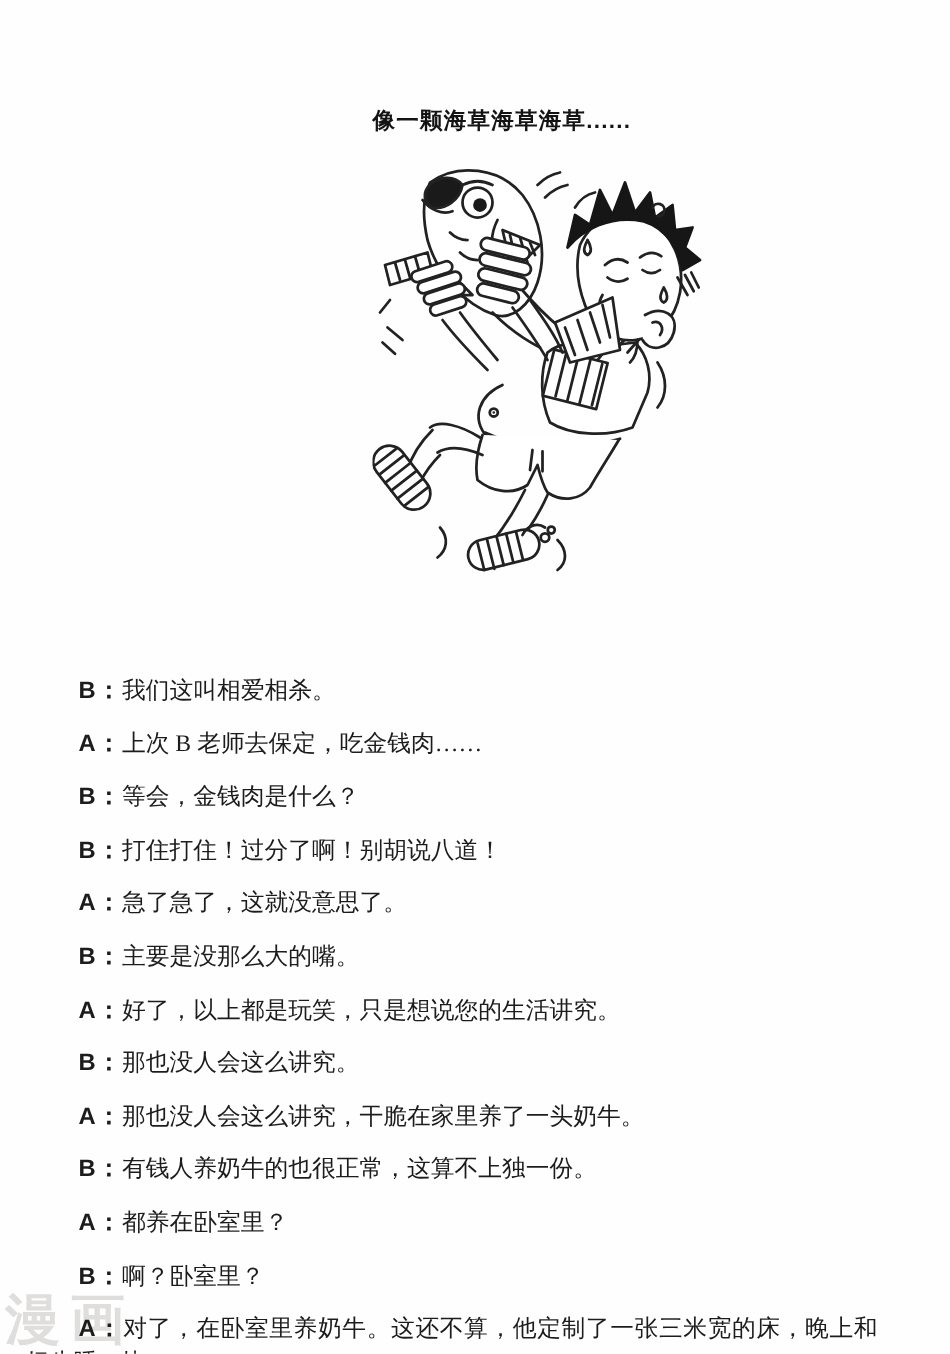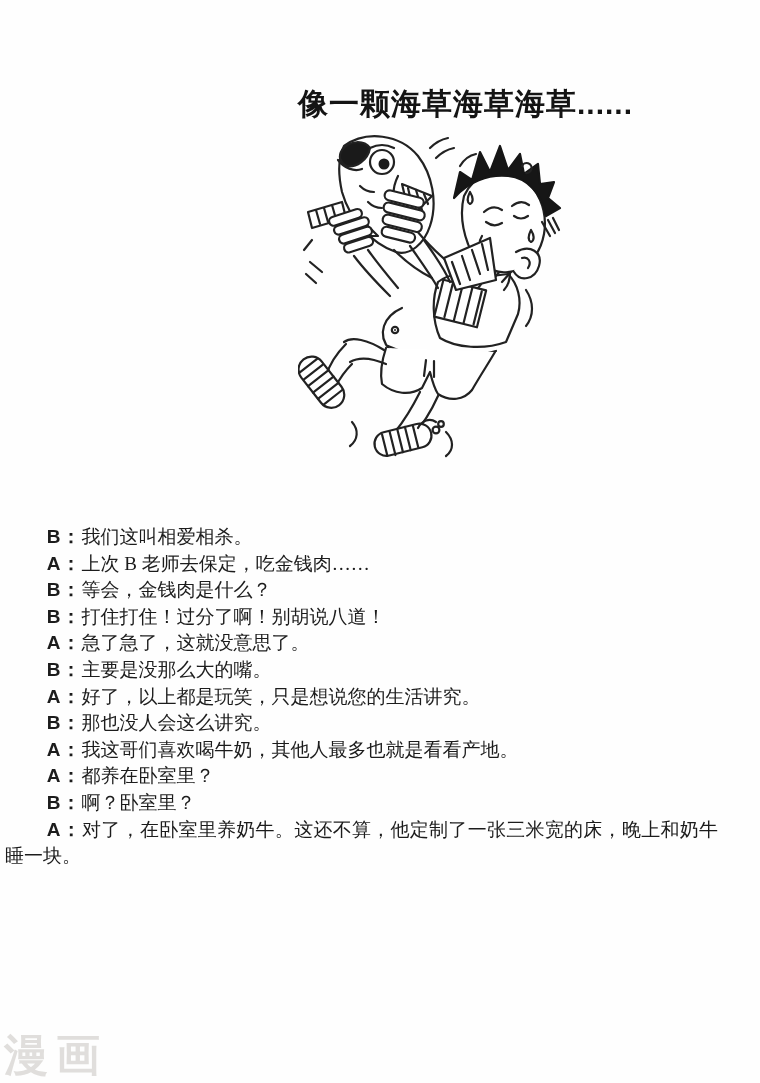"像一颗海草海草海草......" .comic-title { font-size: 30px -> 18px }
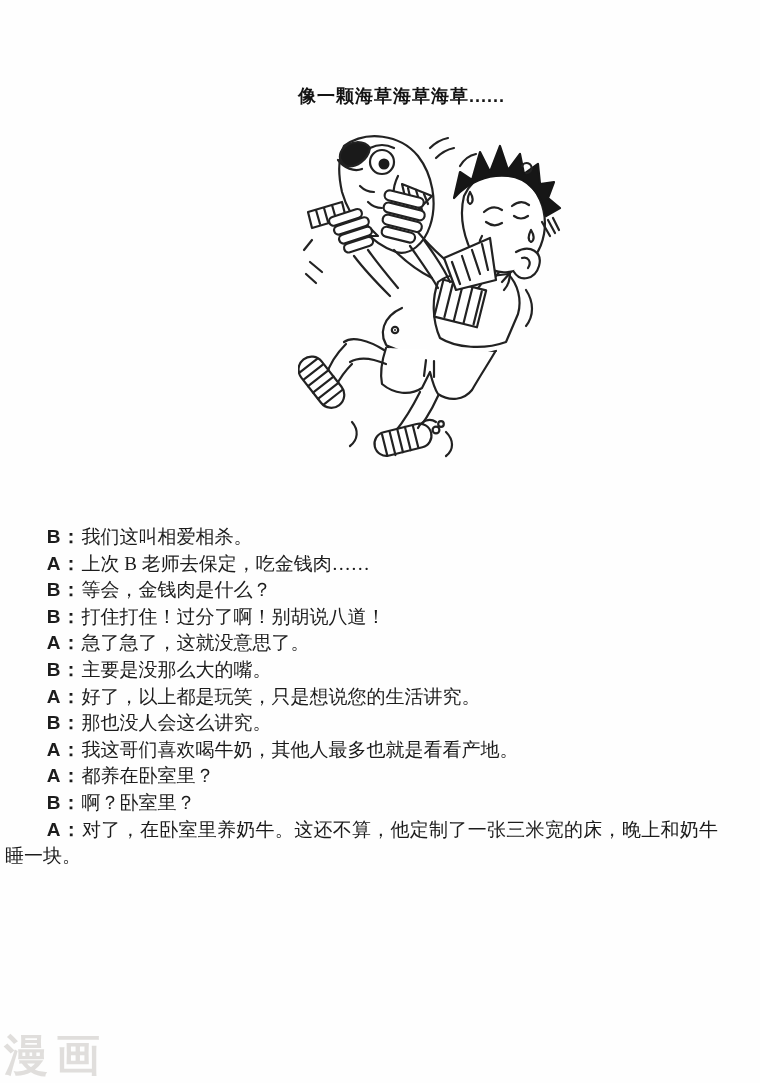"B：我们这叫相爱相杀。" .dialog p { margin: 0 -> 16px }
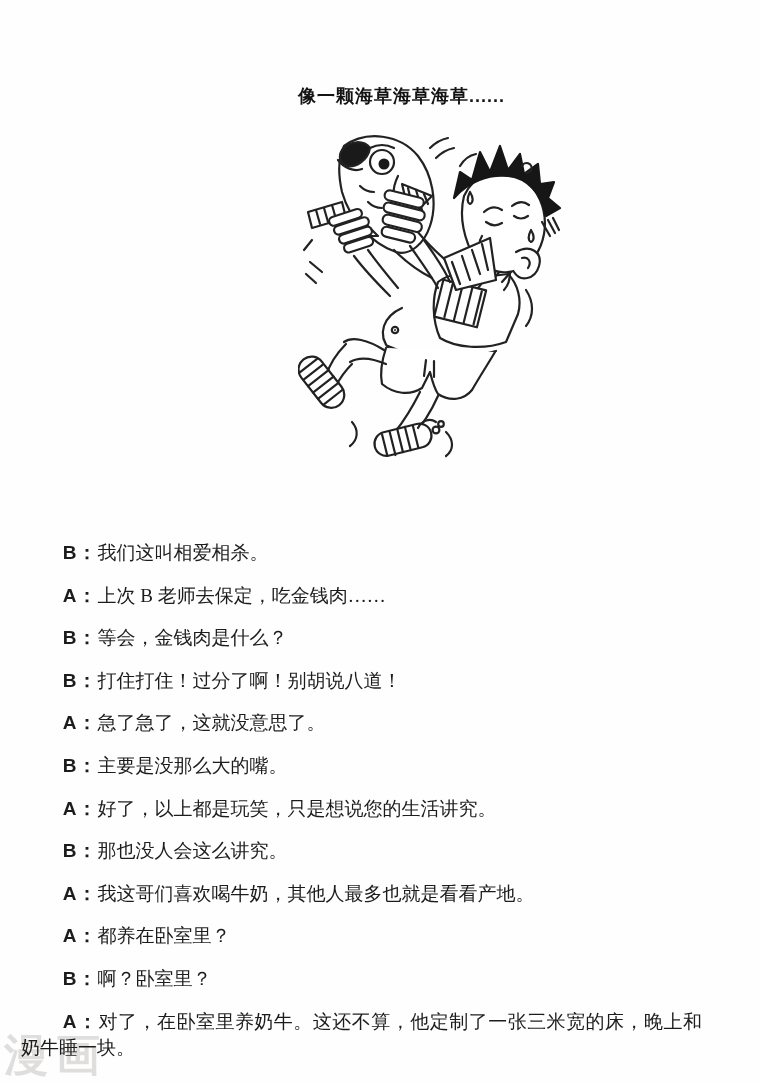"我这哥们喜欢喝牛奶，其他人最多也就是看看产地。" span { text: 我这哥们喜欢喝牛奶，其他人最多也就是看看产地 -> 那也没人会这么讲究，干脆在家里养了一头奶牛 }
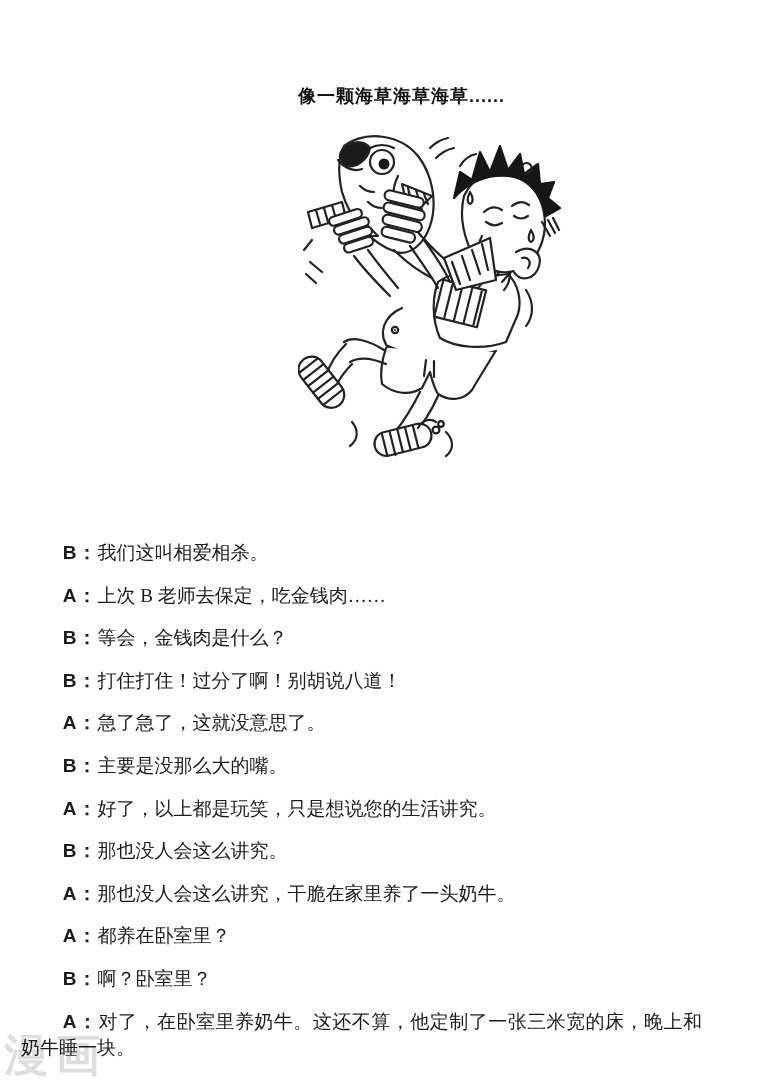"B：有钱人养奶牛的也很正常，这算不上独一份。" p { html: none -> <p><span>B：</span><span>有钱人养奶牛的也很正常，这算不上独一份。</span></p> }
